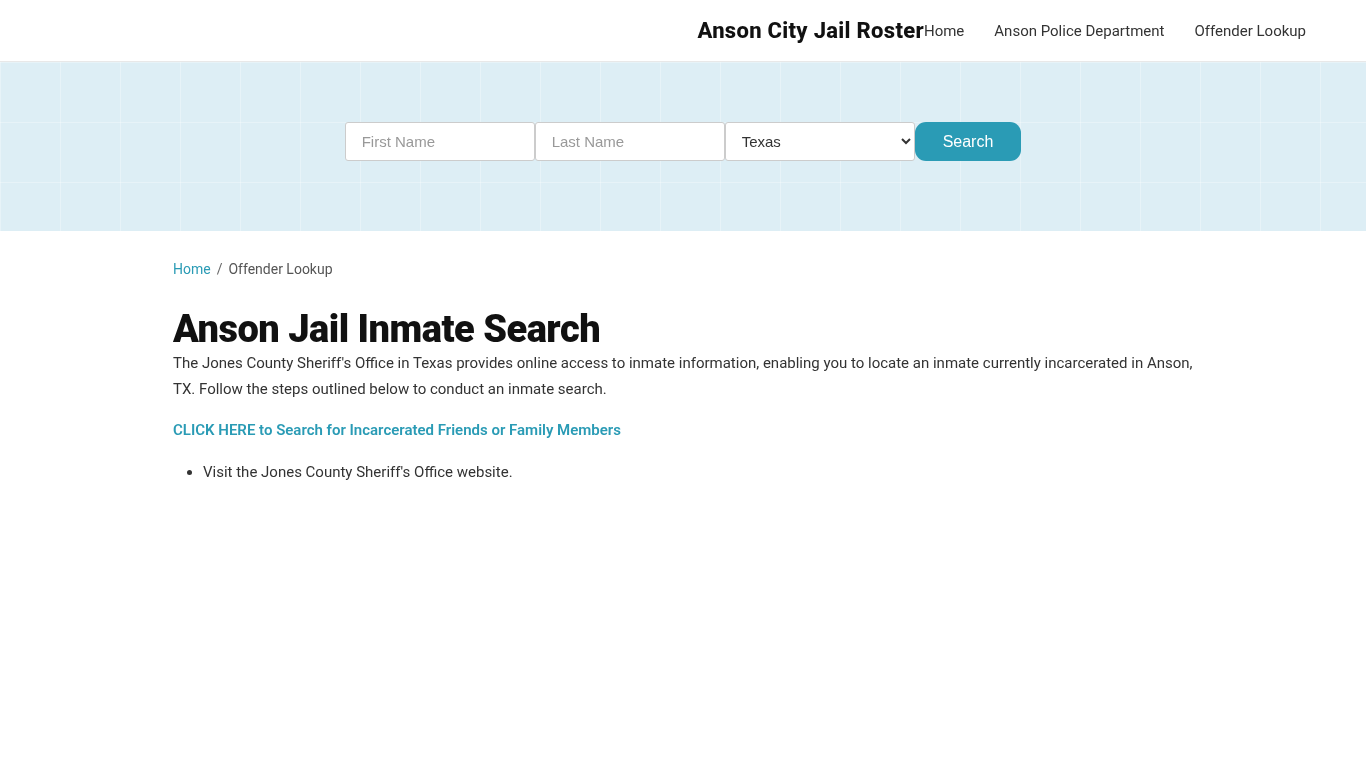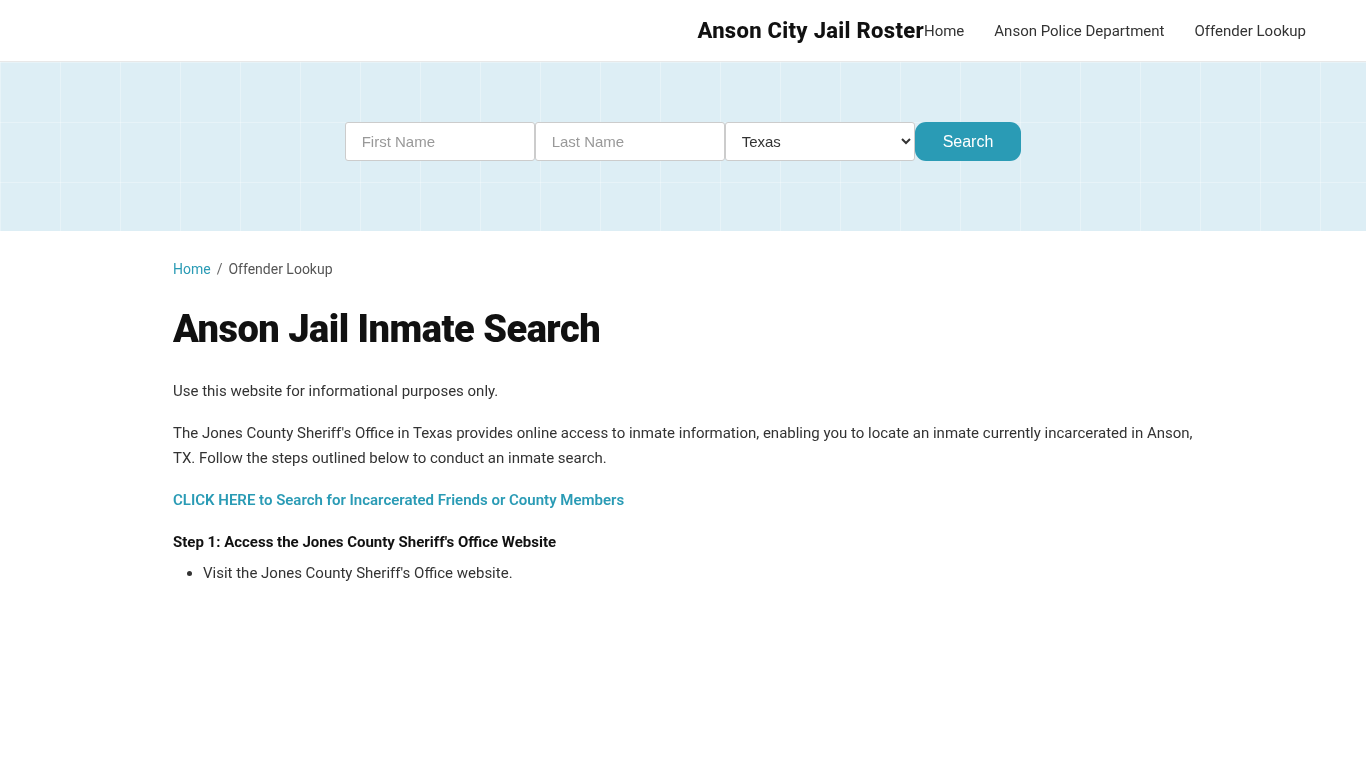"Anson Jail Inmate Search" .page-heading { margin-bottom: 28px -> none }
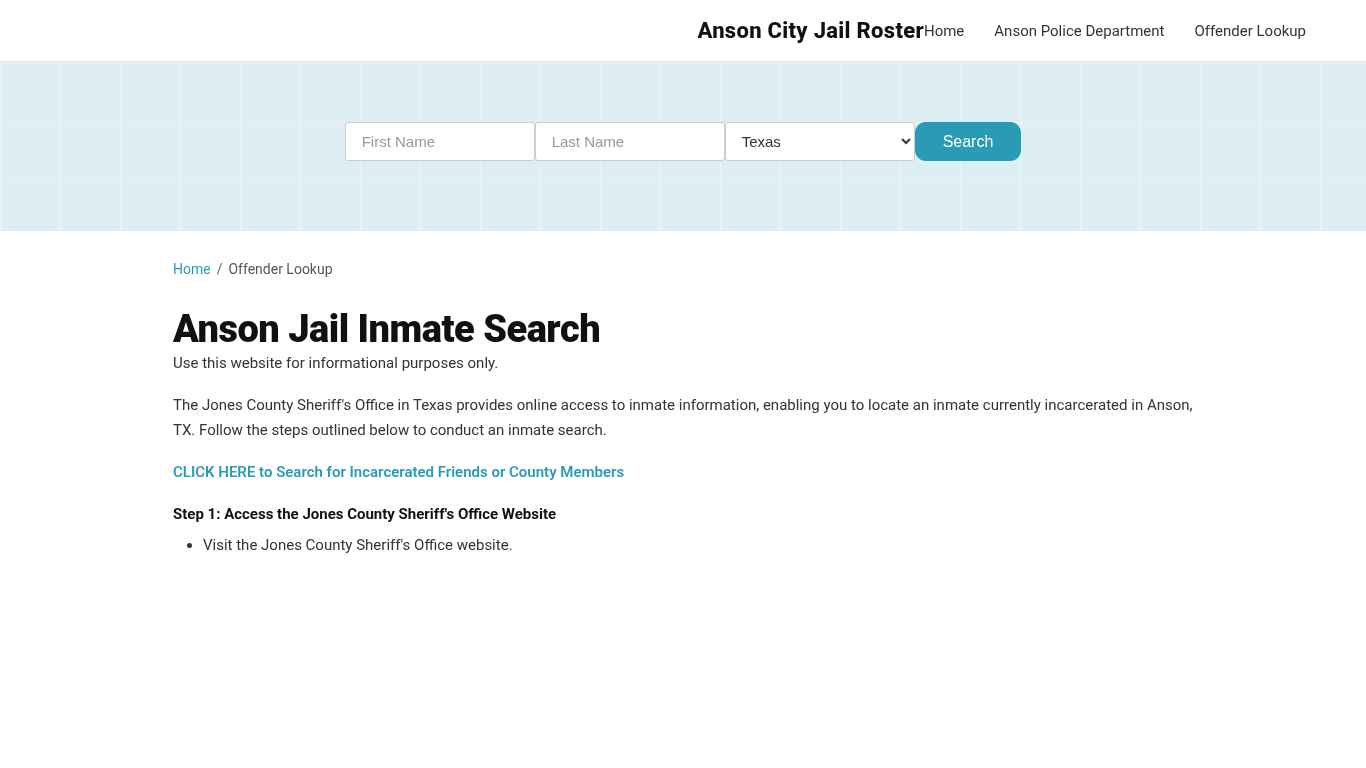"Use this website for informational" p.body-text { html: <p>Use this website for informational purposes only.</p> -> none }
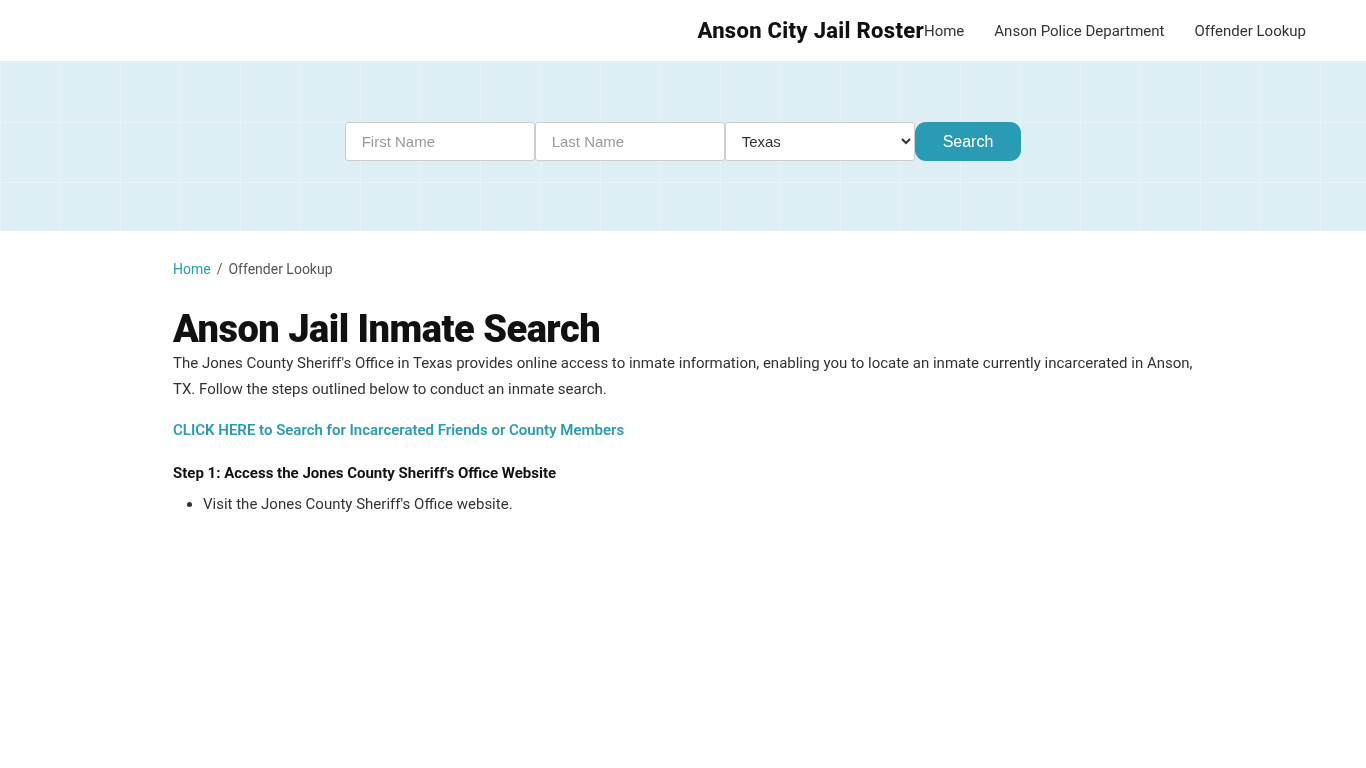"CLICK HERE to Search for" a.link-highlight { text: County -> Family }
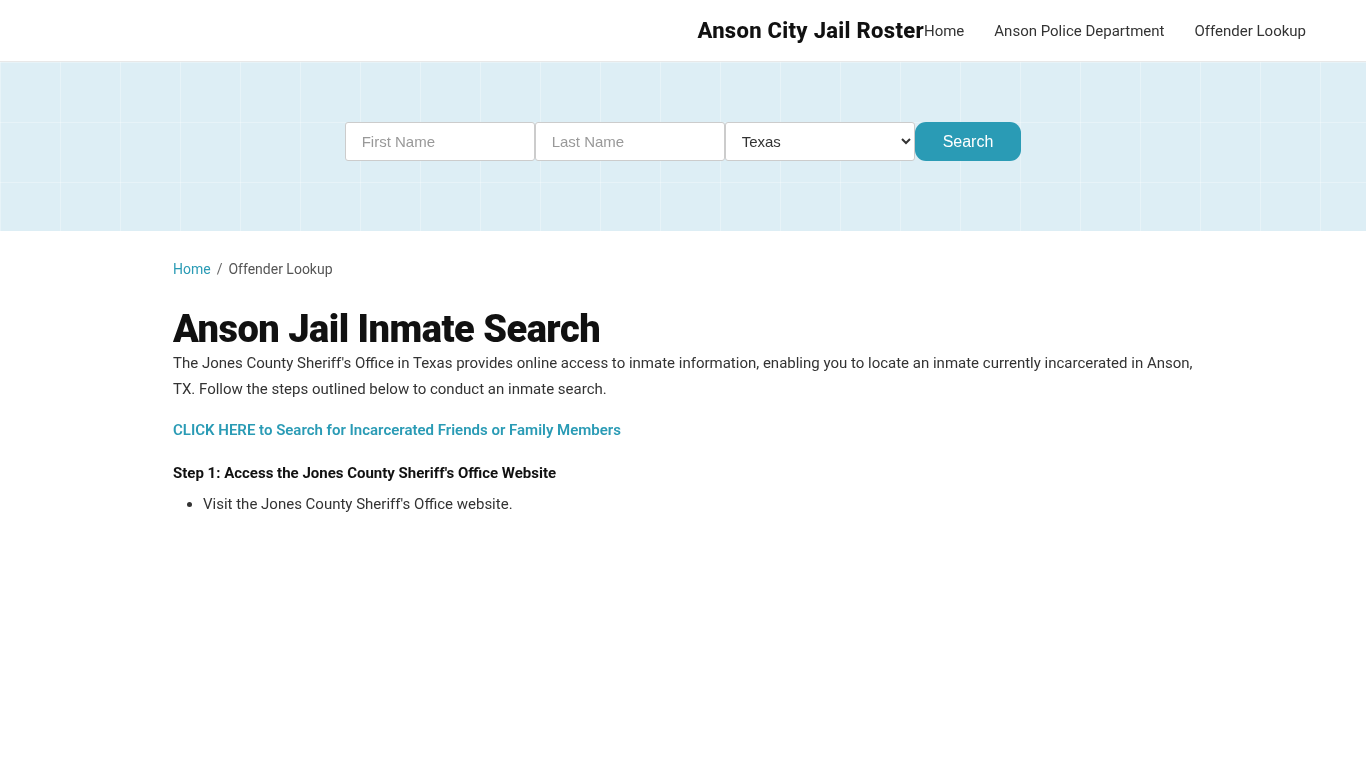"Step 1: Access the Jones" p.step-heading { html: <p>Step 1: Access the Jones County Sheriff's Office Website</p> -> none }
